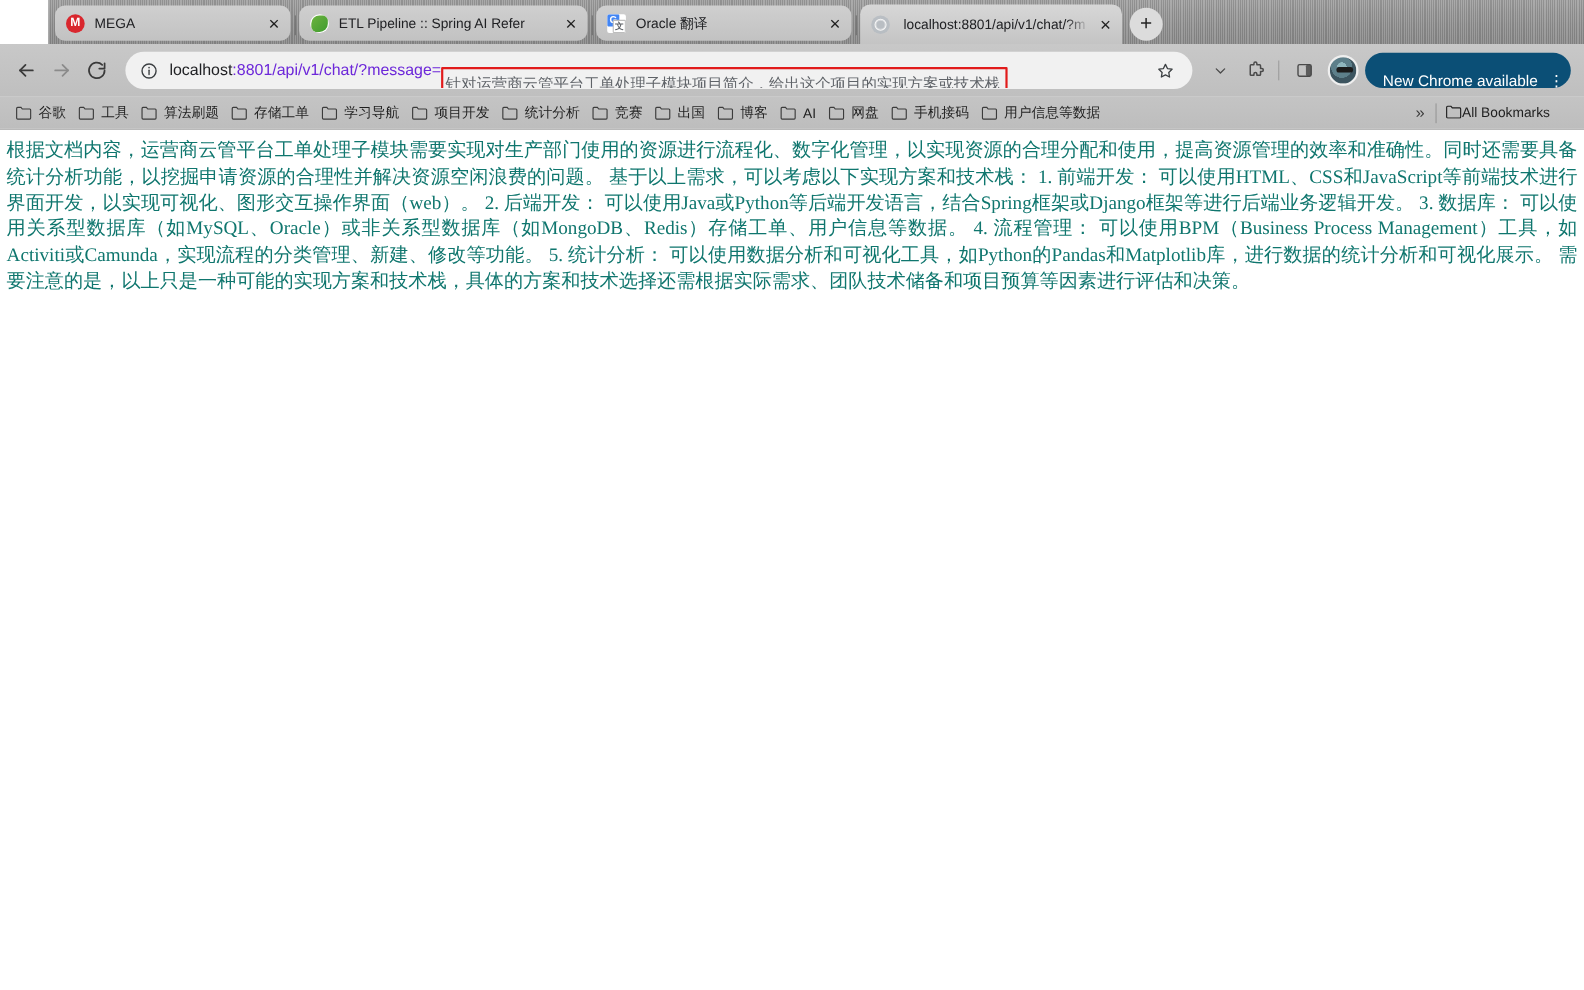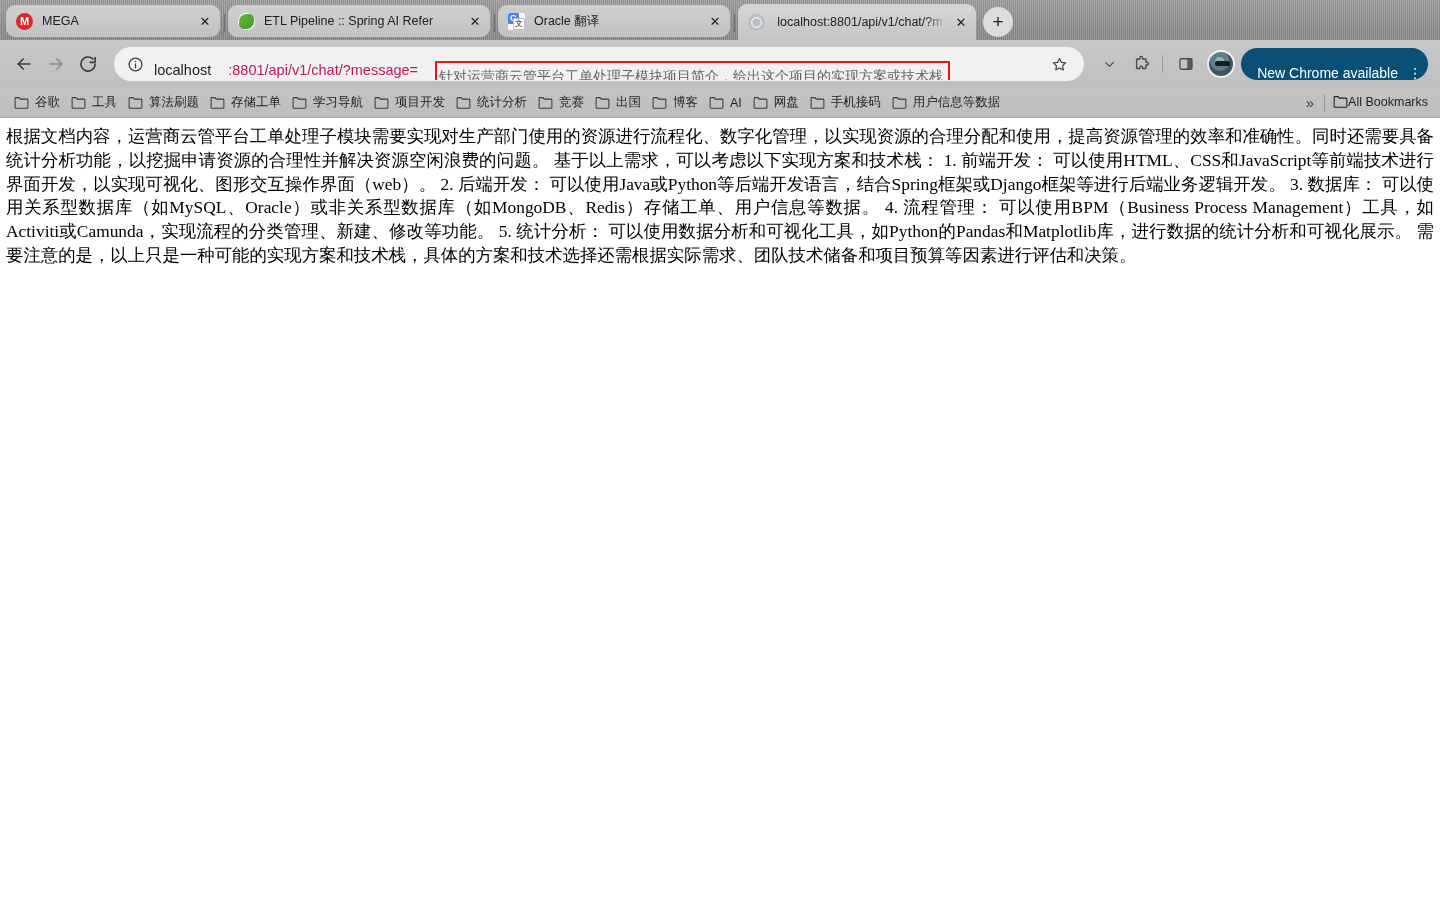"MEGA" #tab-strip { margin-left: none -> 44px }
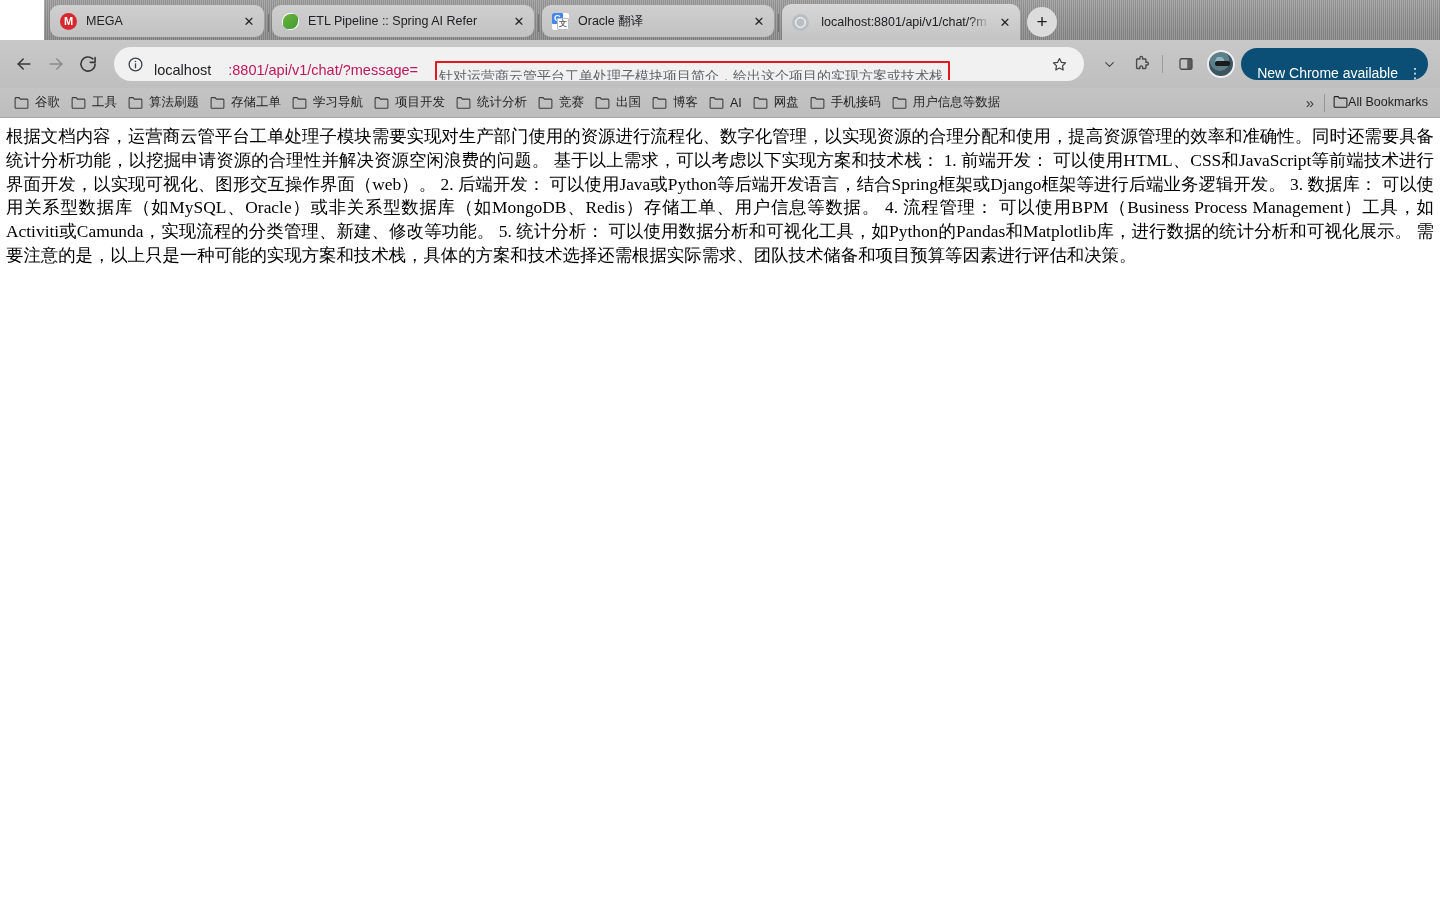"localhost" #url-wrap { align-items: flex-end -> center; gap: 17px -> none }
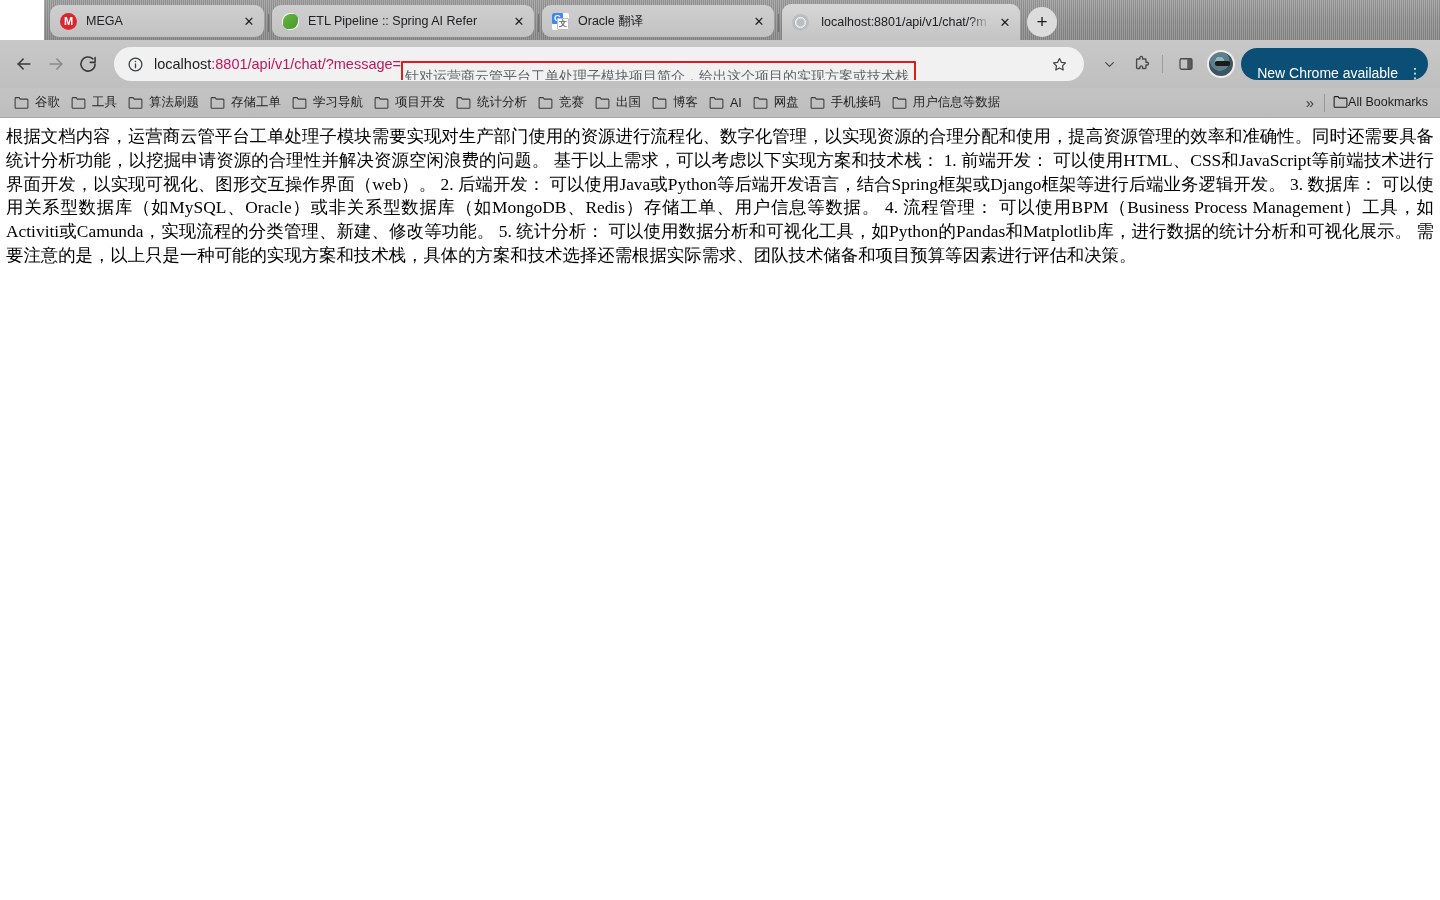":8801/api/v1/chat/?message=" .url-rest { color: #be185d -> #6d28d9 }
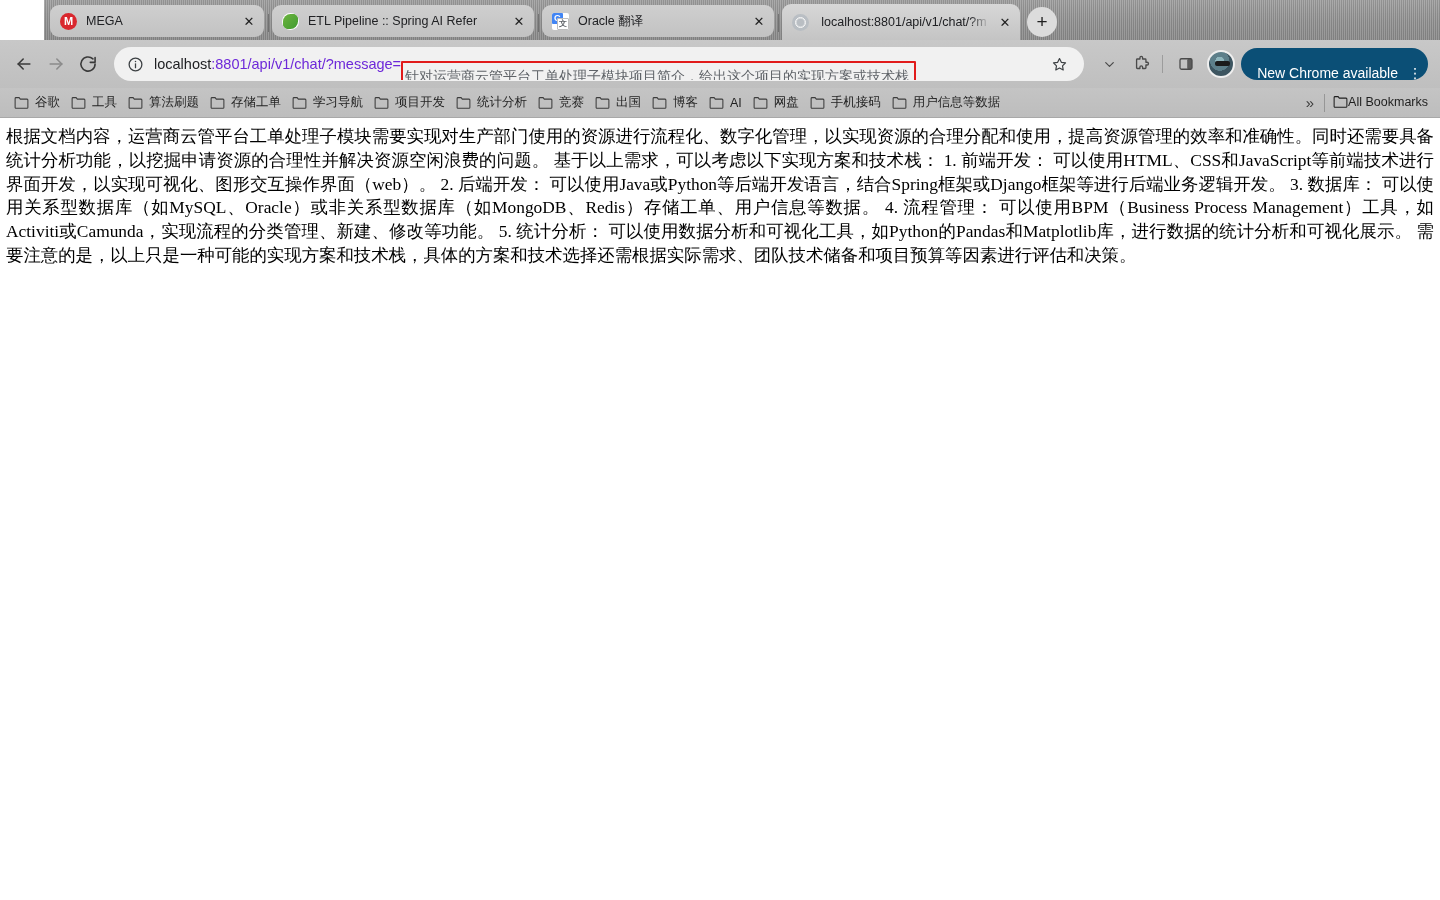"谷歌" #bookmarks { padding: 0 6px 0 10px -> 0 25px 0 10px }
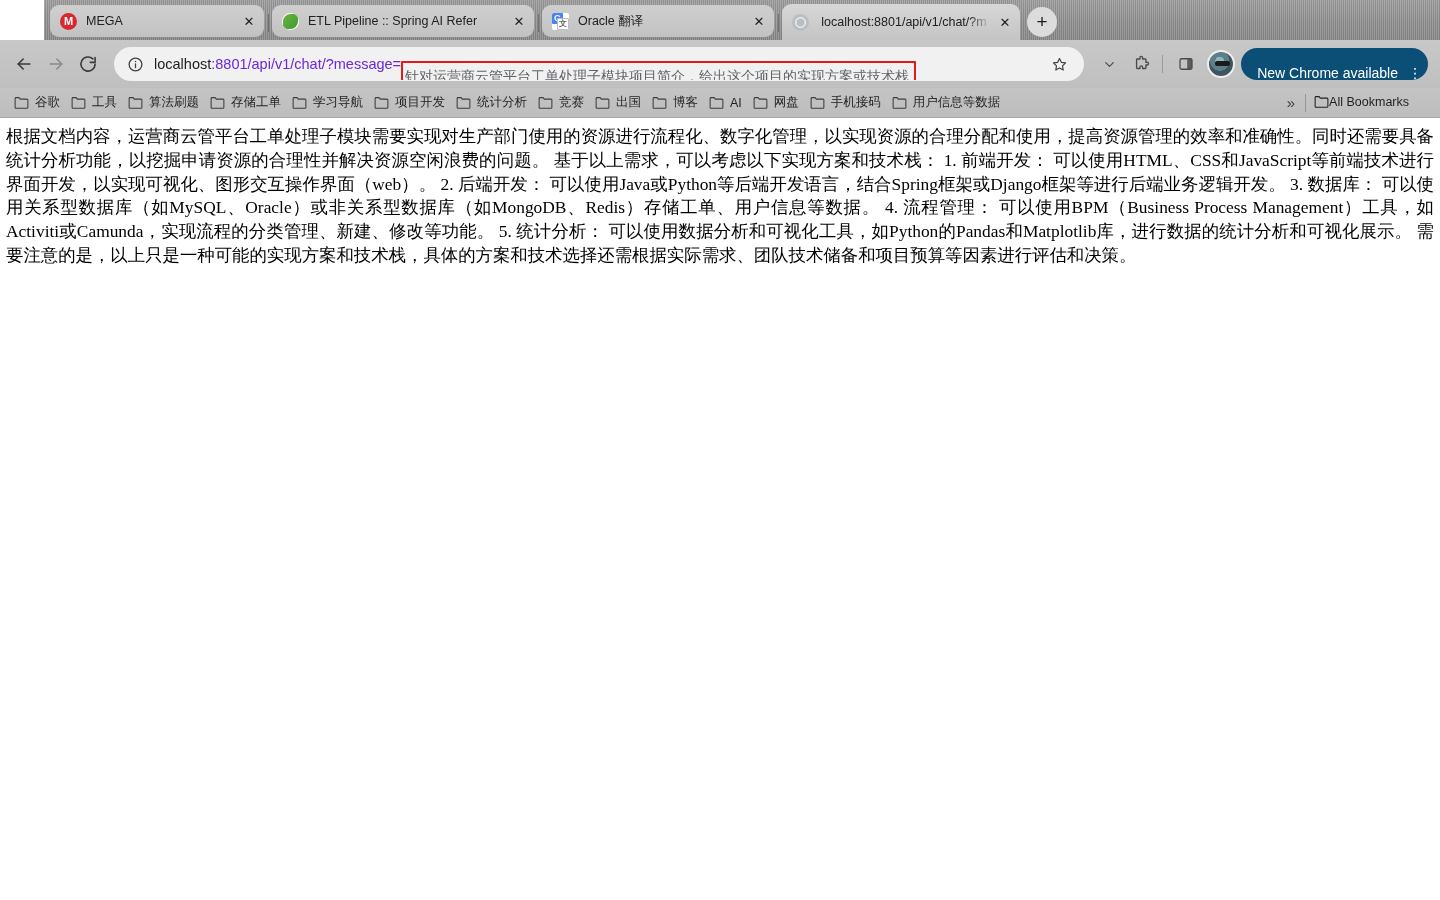"根据文档内容，运营商云管平台工单处理子模块需要实现对生产部门使用的资源进行流程化" #response-text { color: #000000 -> #0f766e }
